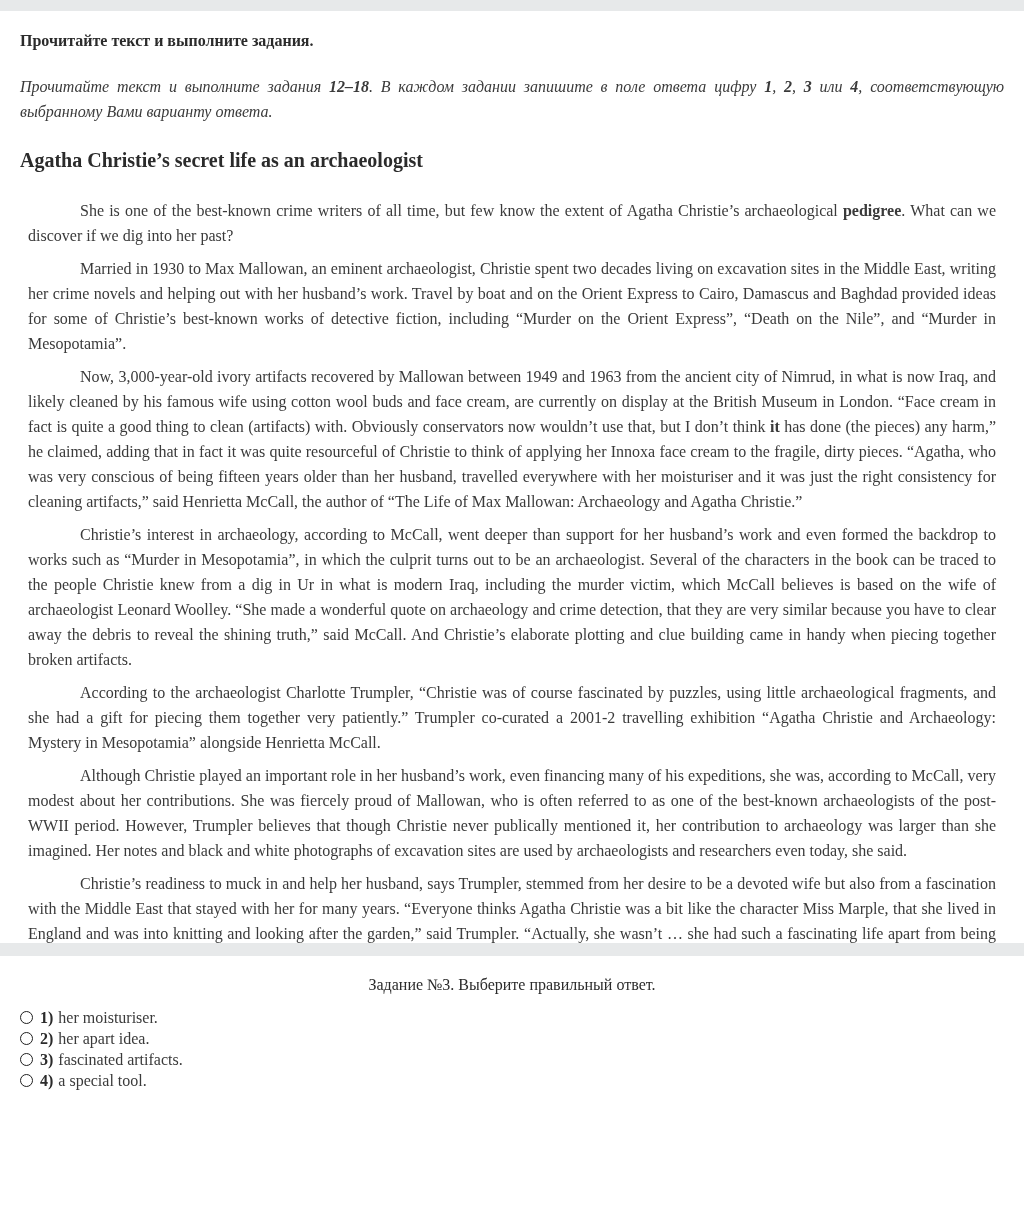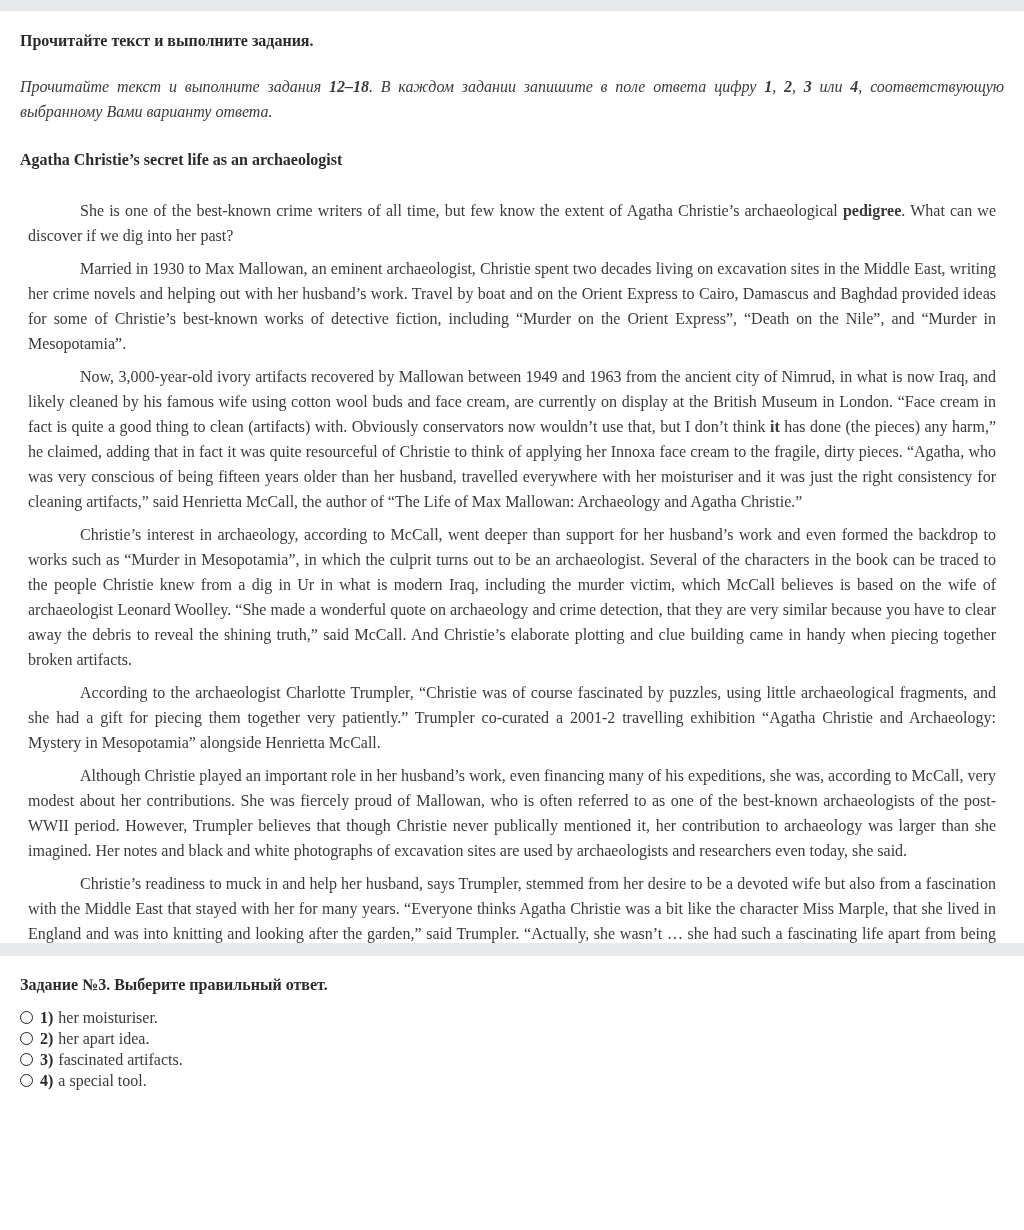"Agatha Christie’s secret life as" .article-title { font-size: 16px -> 20px }
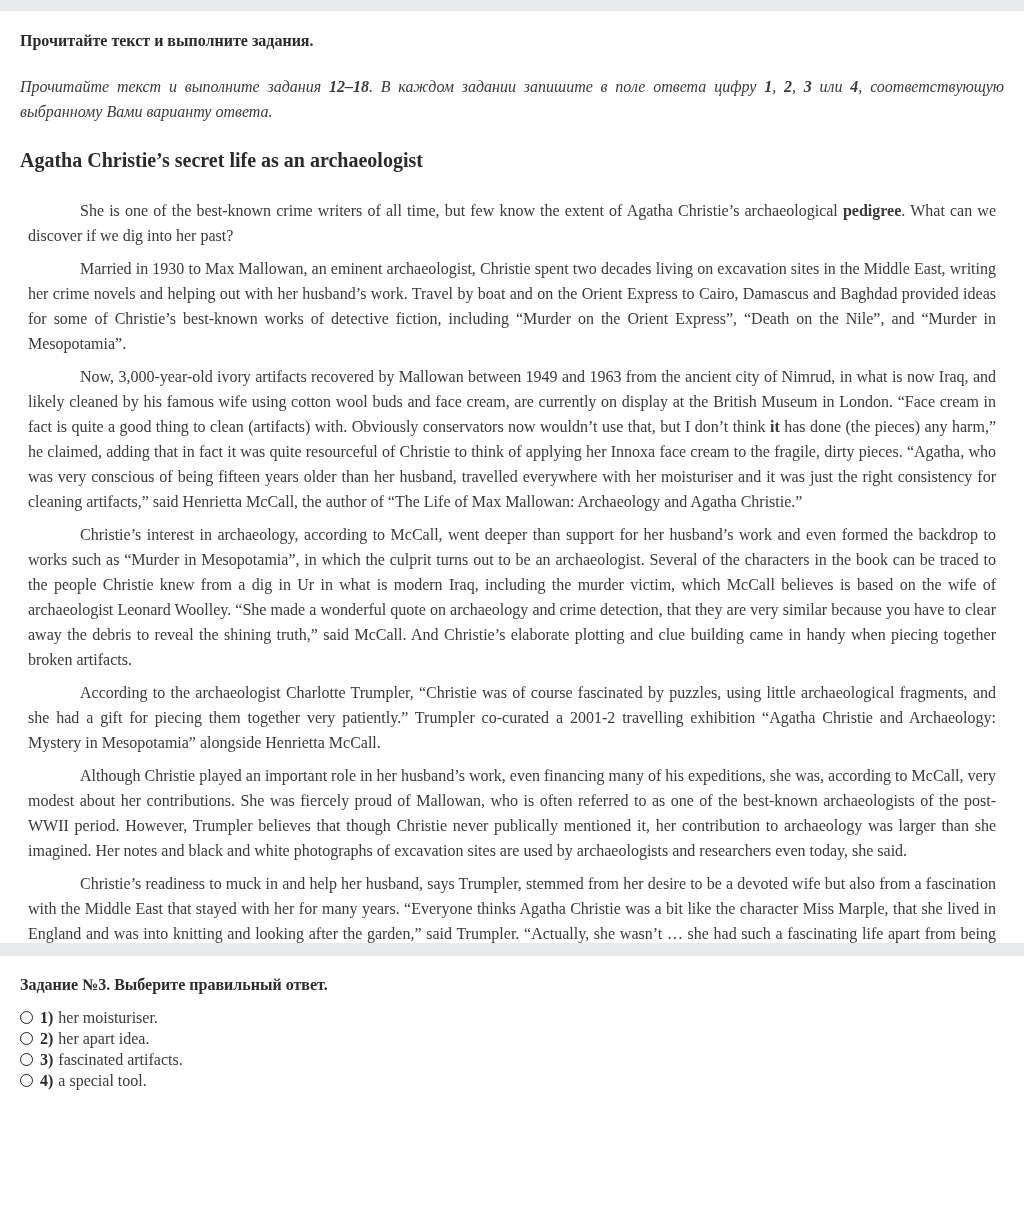"Задание №3. Выберите правильный ответ." .q-heading { font-weight: bold -> normal; text-align: none -> center }
